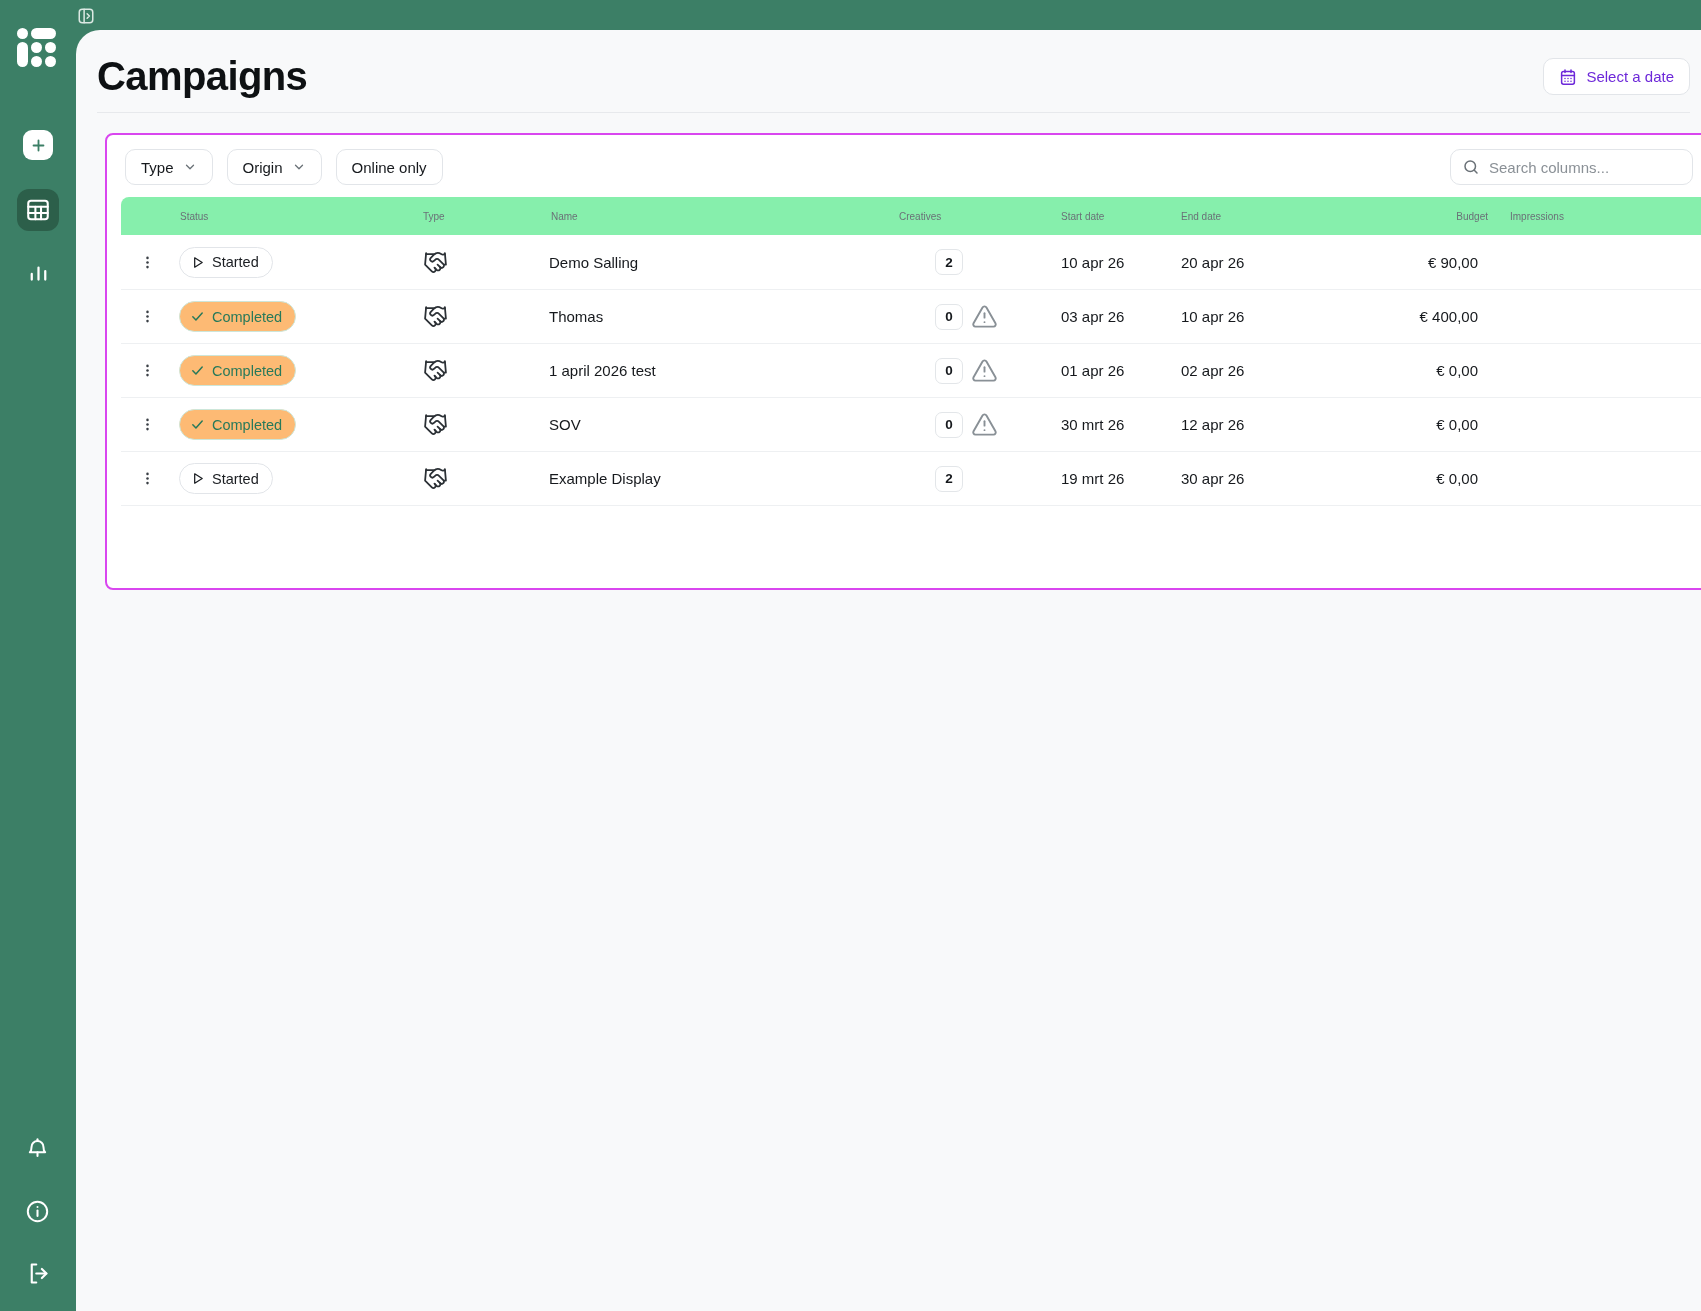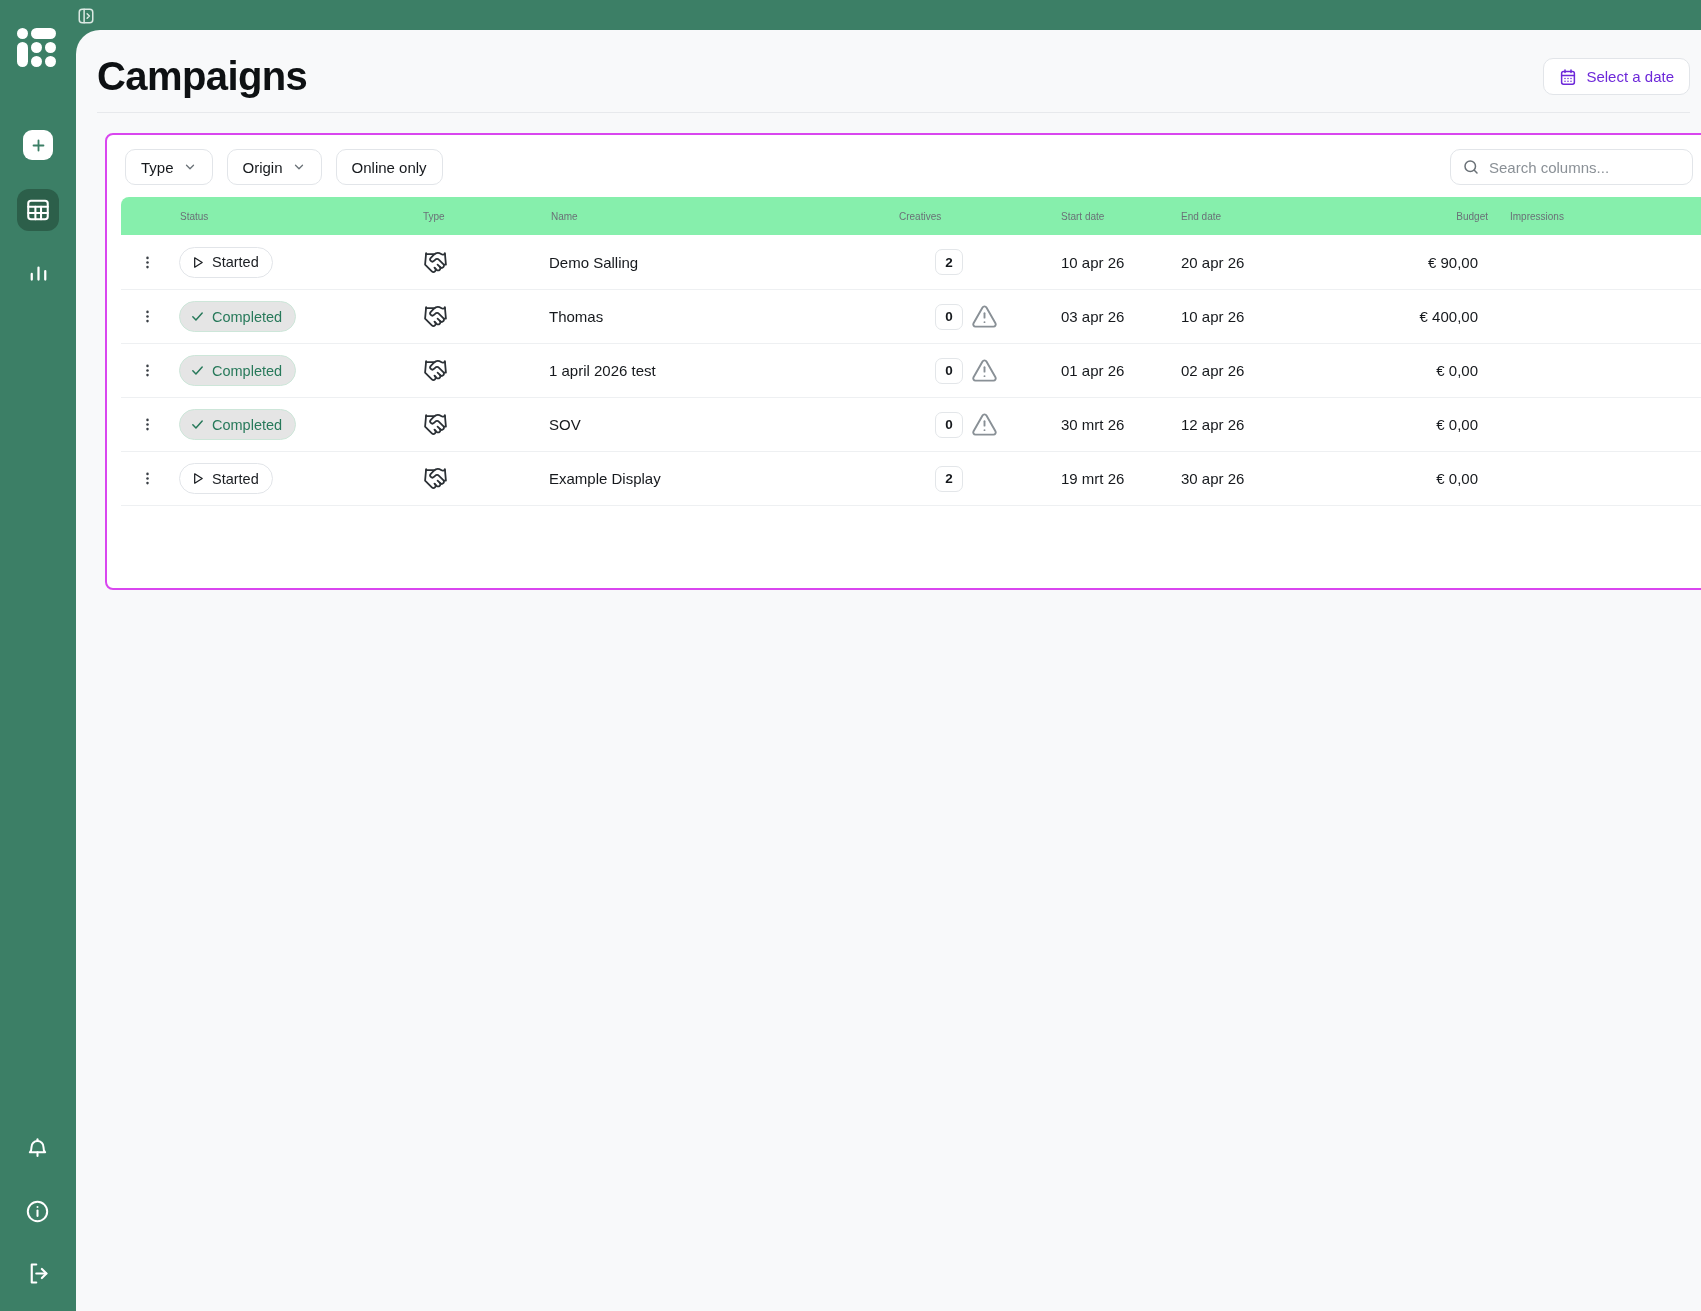"Completed" .badge.completed { background: #e5e5e5 -> #fdba74 }
